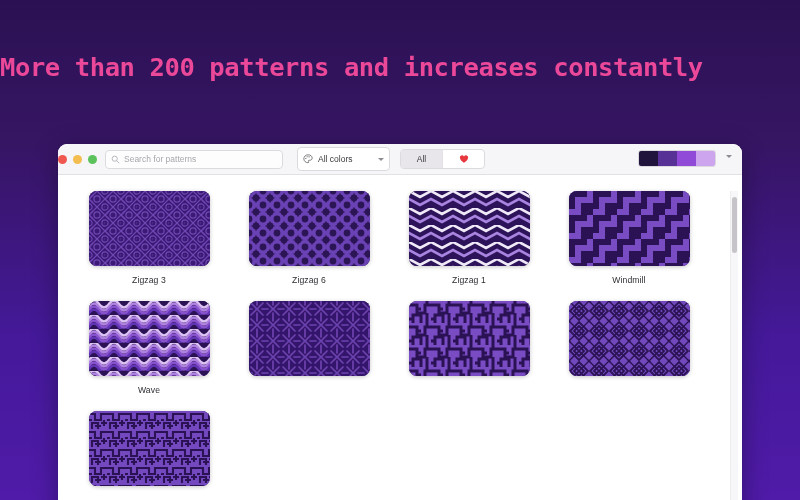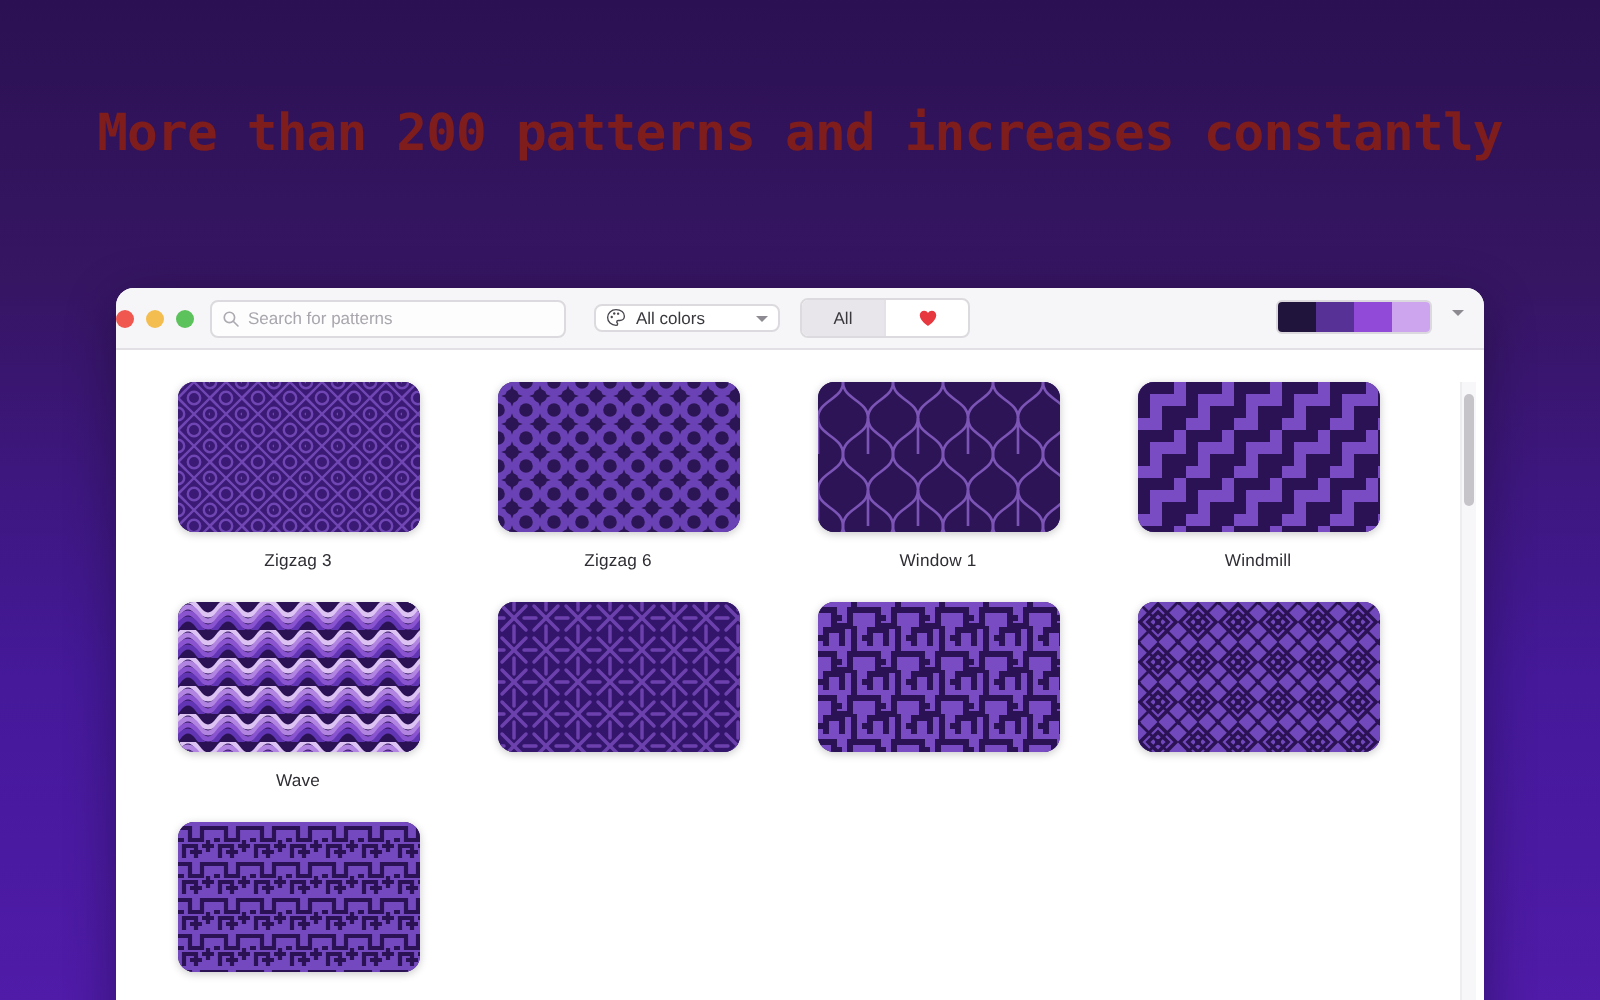"More than 200 patterns and" .headline { color: #7f1d1d -> #ec4899; text-align: center -> left }
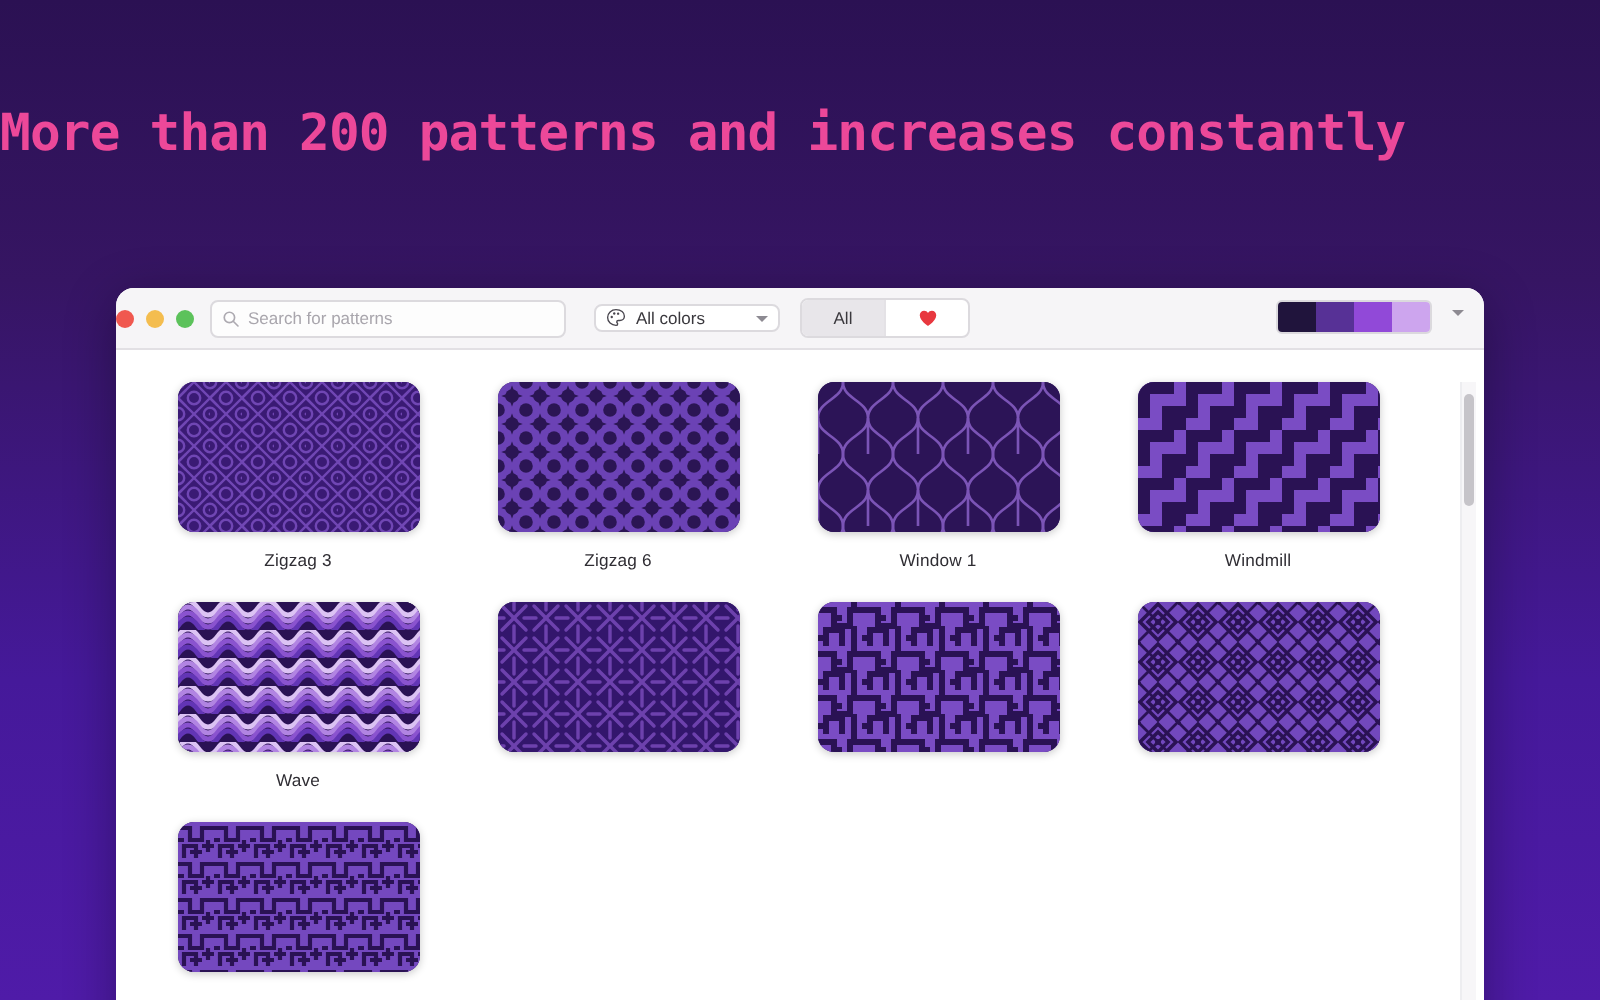"All colors" .color-select { height: 14px -> 24px }
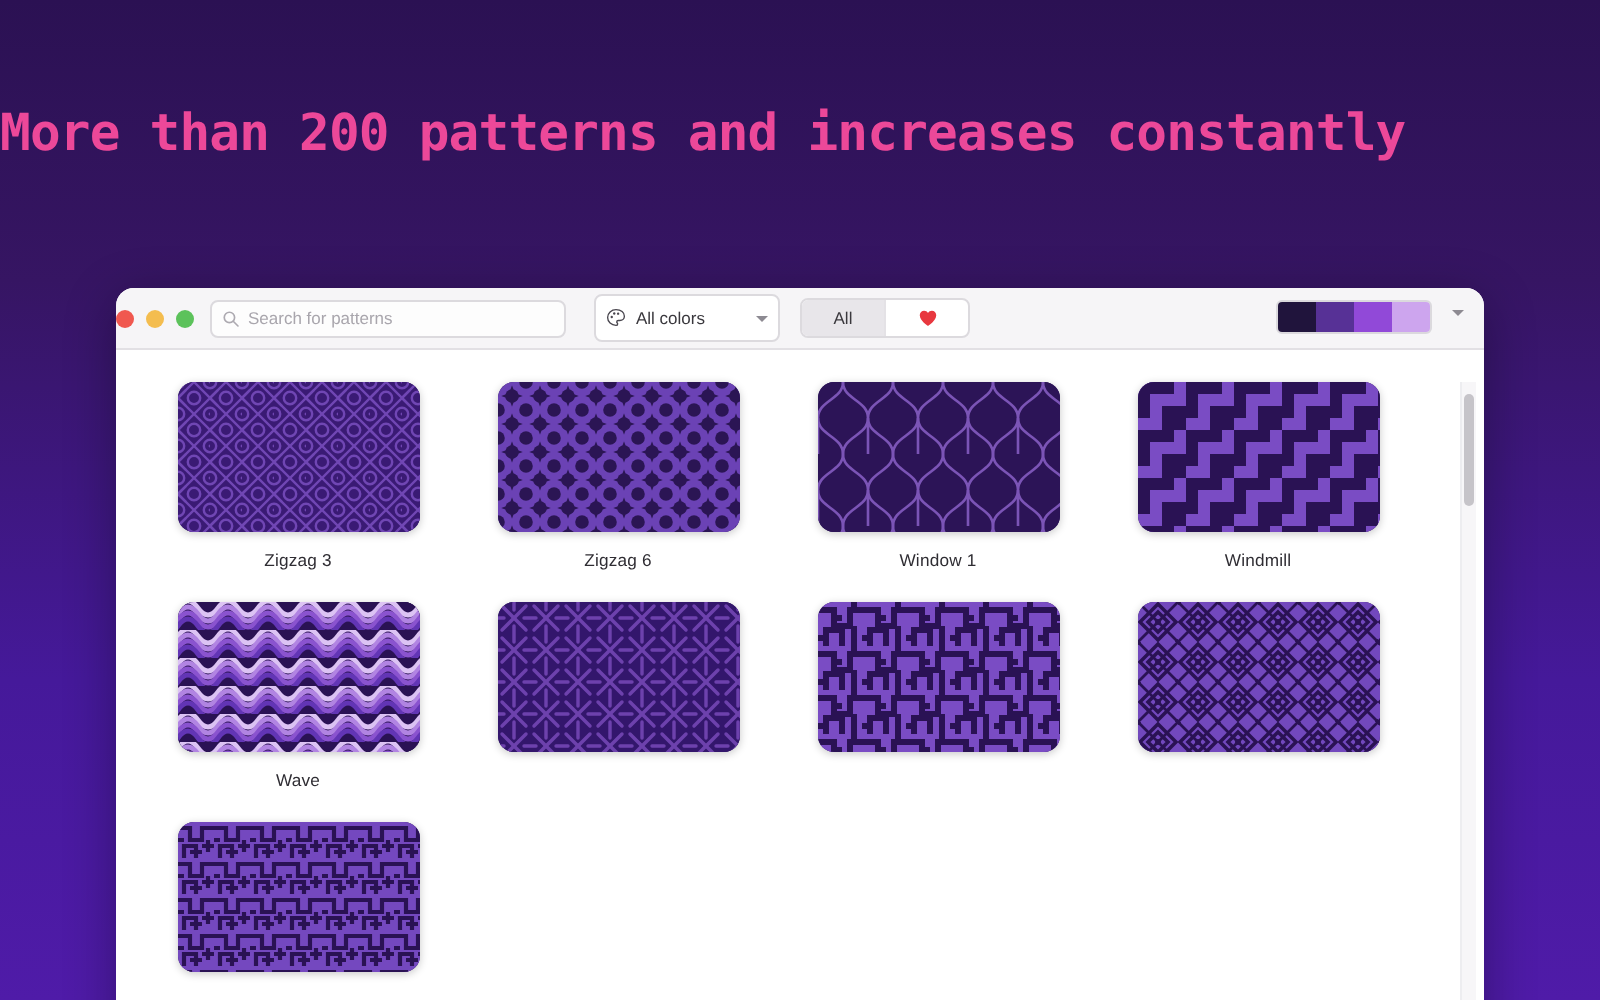"Zigzag 1" div.cell { html: none -> <div> <div> <svg> <rect></rect> <defs> <pattern> <g> <path></path> <path></path> </g> </pattern> </defs> <rect></rect> </svg> </div> <div>Zigzag 1</div> </div> }
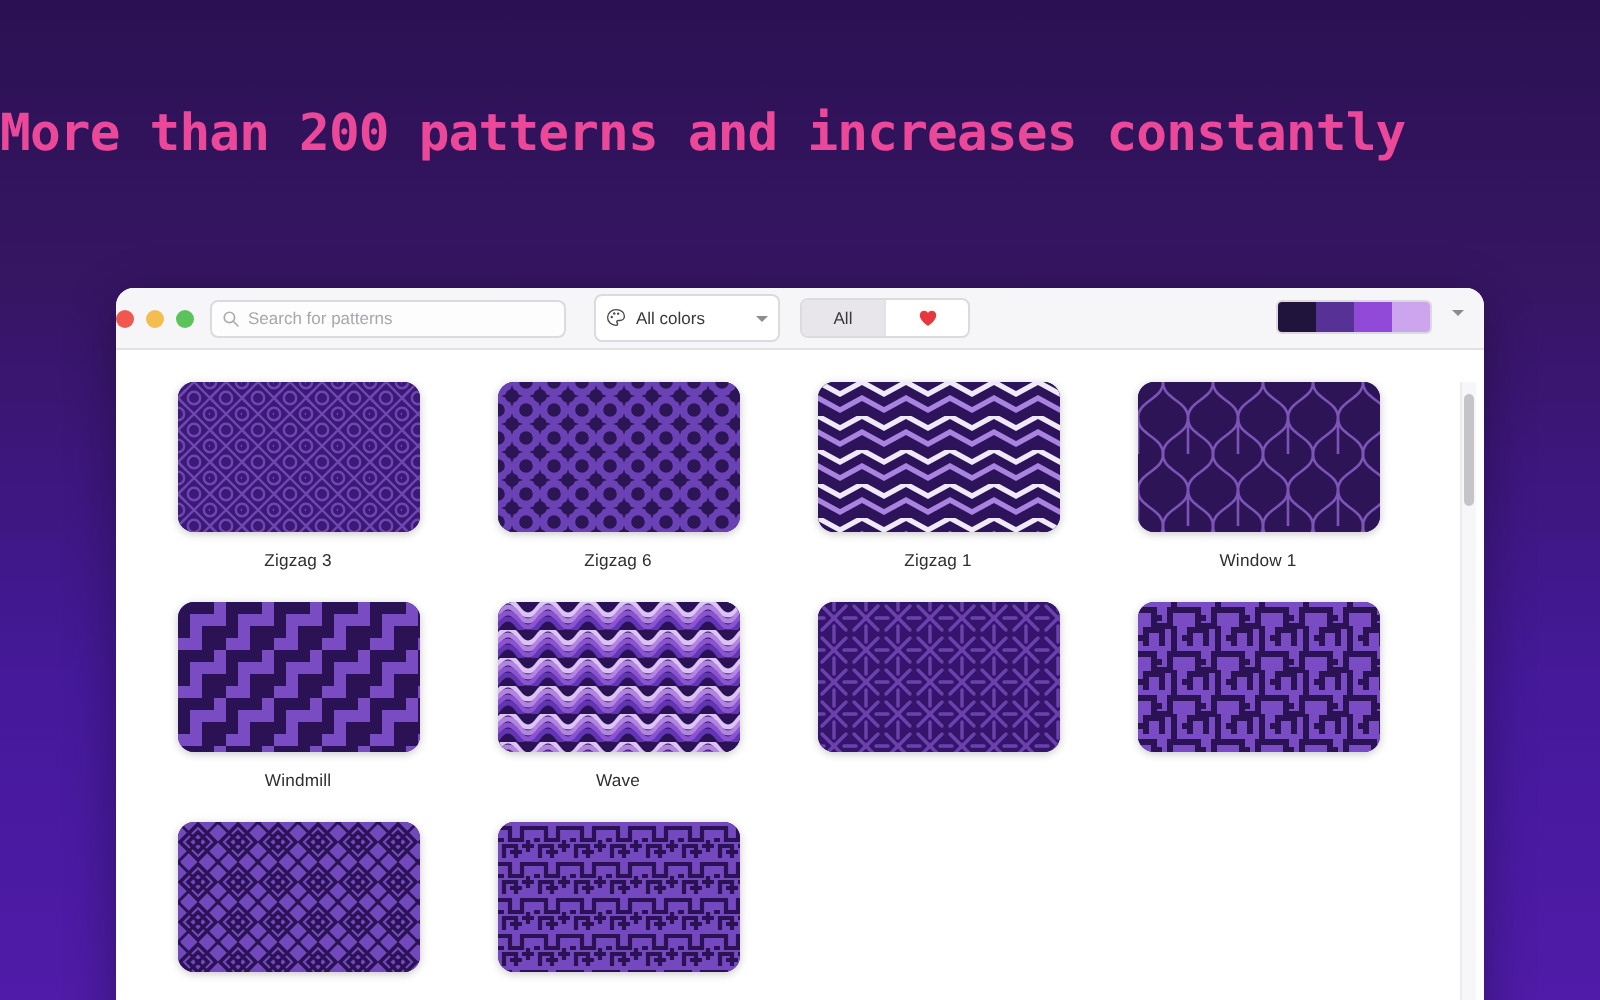"Window 1" div.cell { html: <div> <div> <svg> <rect></rect> <defs> <pattern> <g> <path></path> <path></path> <path></path> </g> </pattern> </defs> <rect></rect> </svg> </div> <div>Window 1</div> </div> -> none }
